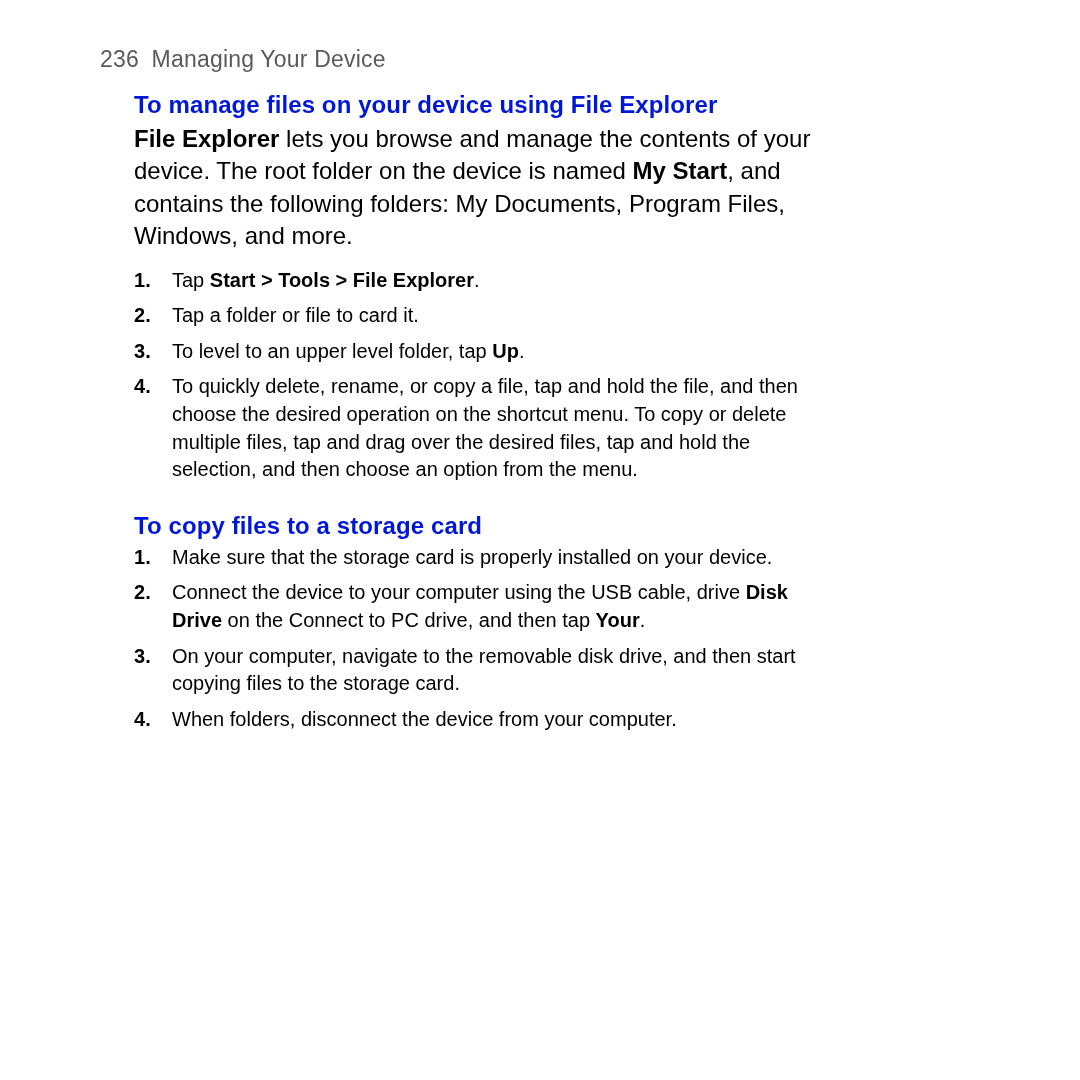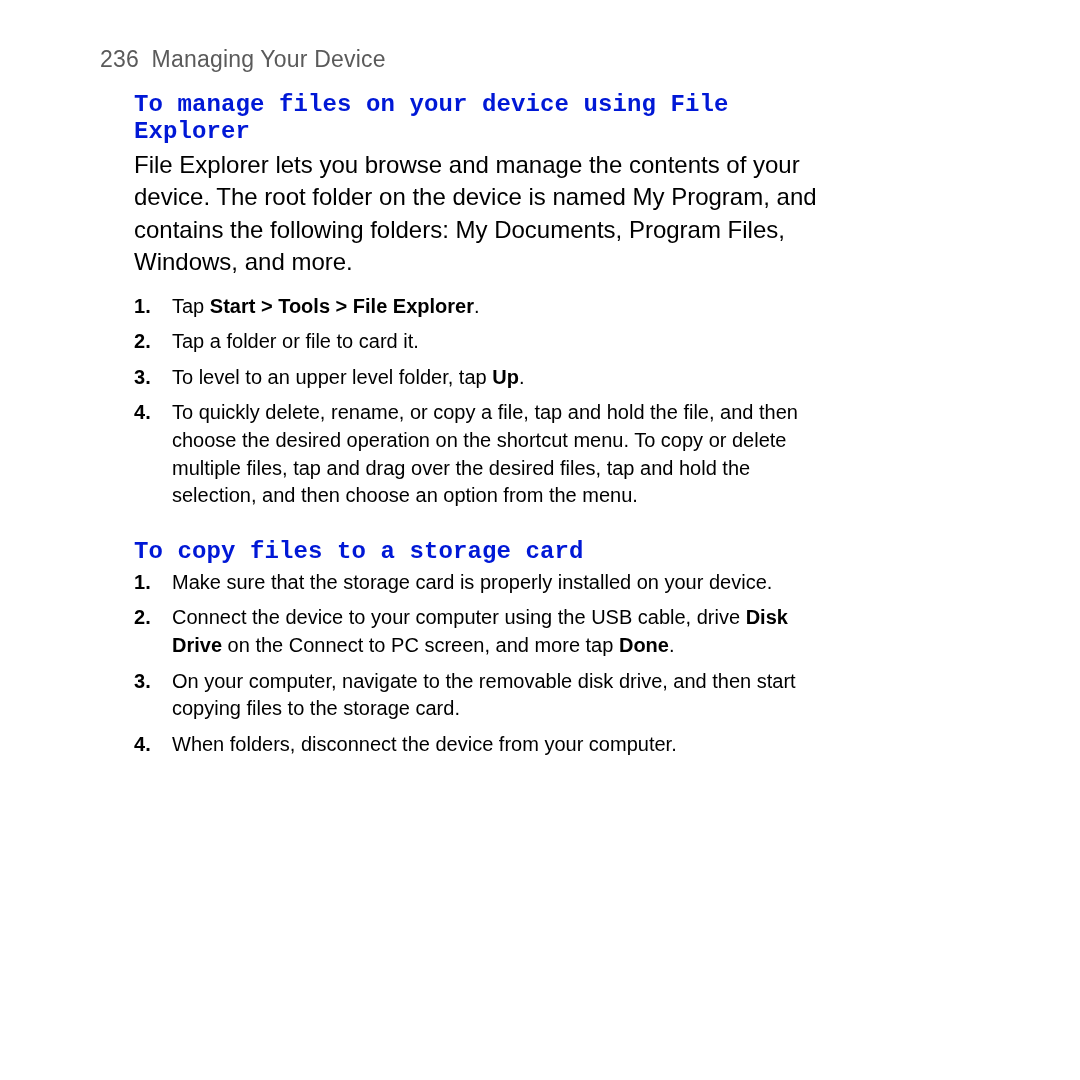"To manage files on your" .subtitle { font-family: Liberation Mono, monospace -> none }
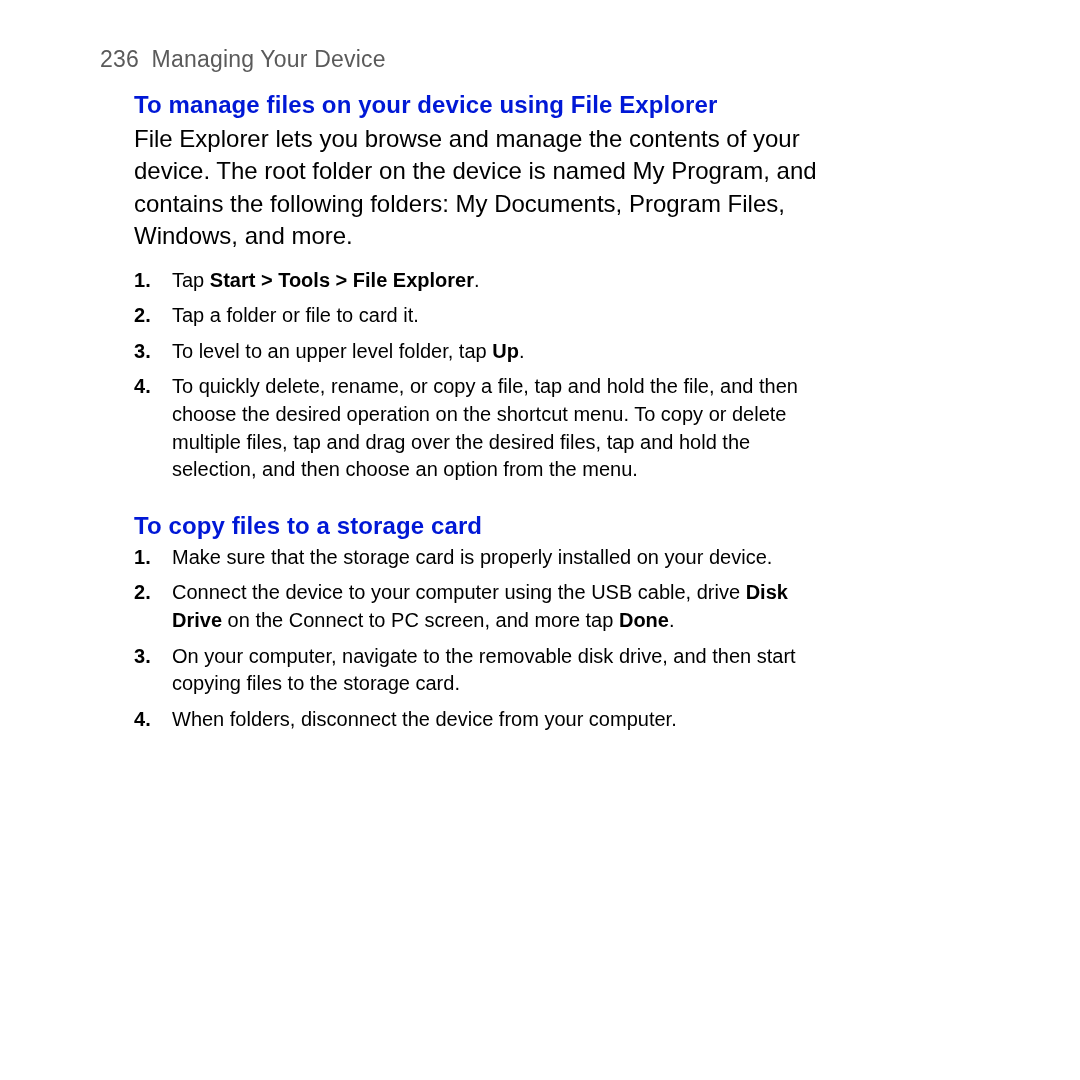"File Explorer" .intro .bold { font-weight: 400 -> 700 }
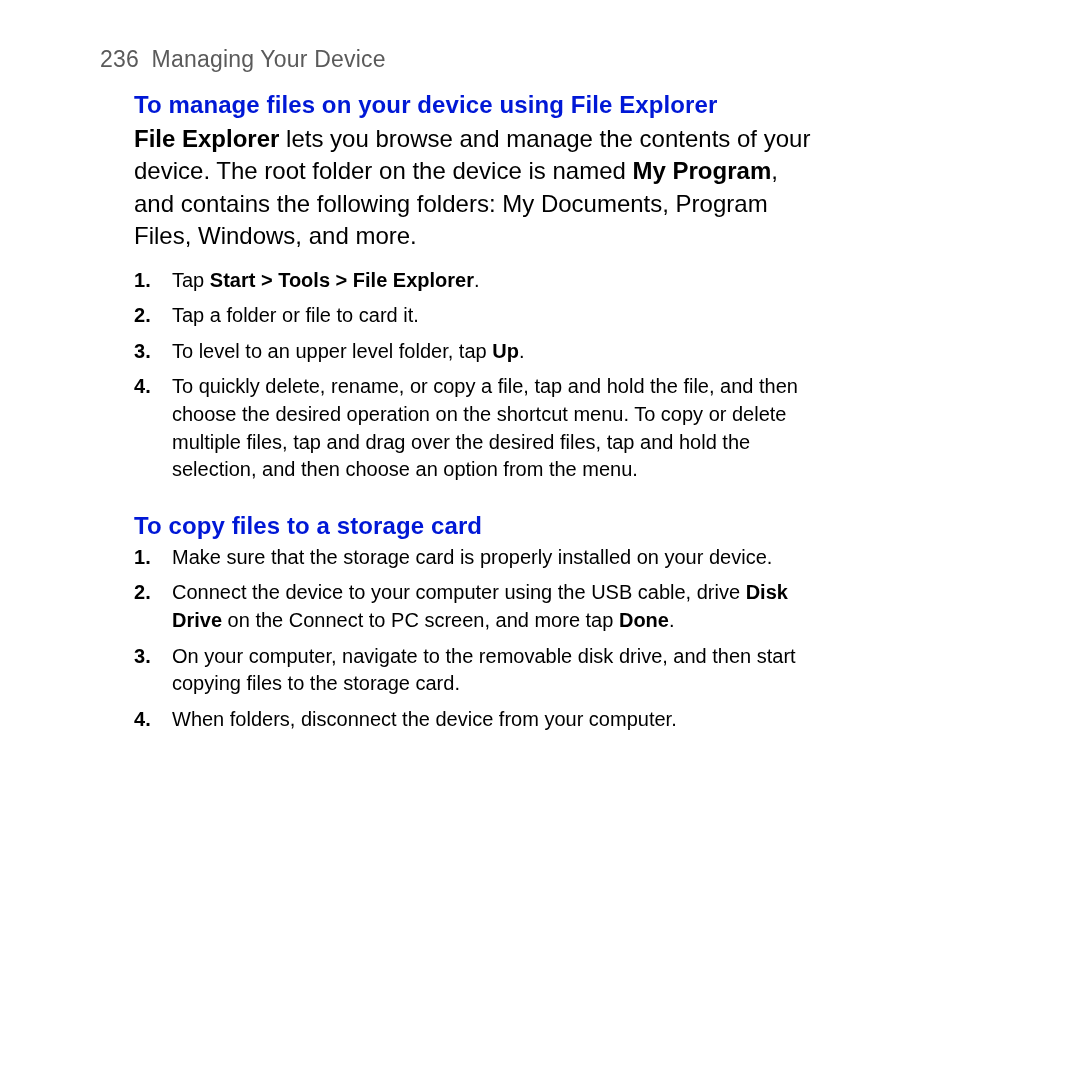"My Program" span.bold { text: Program -> Start }
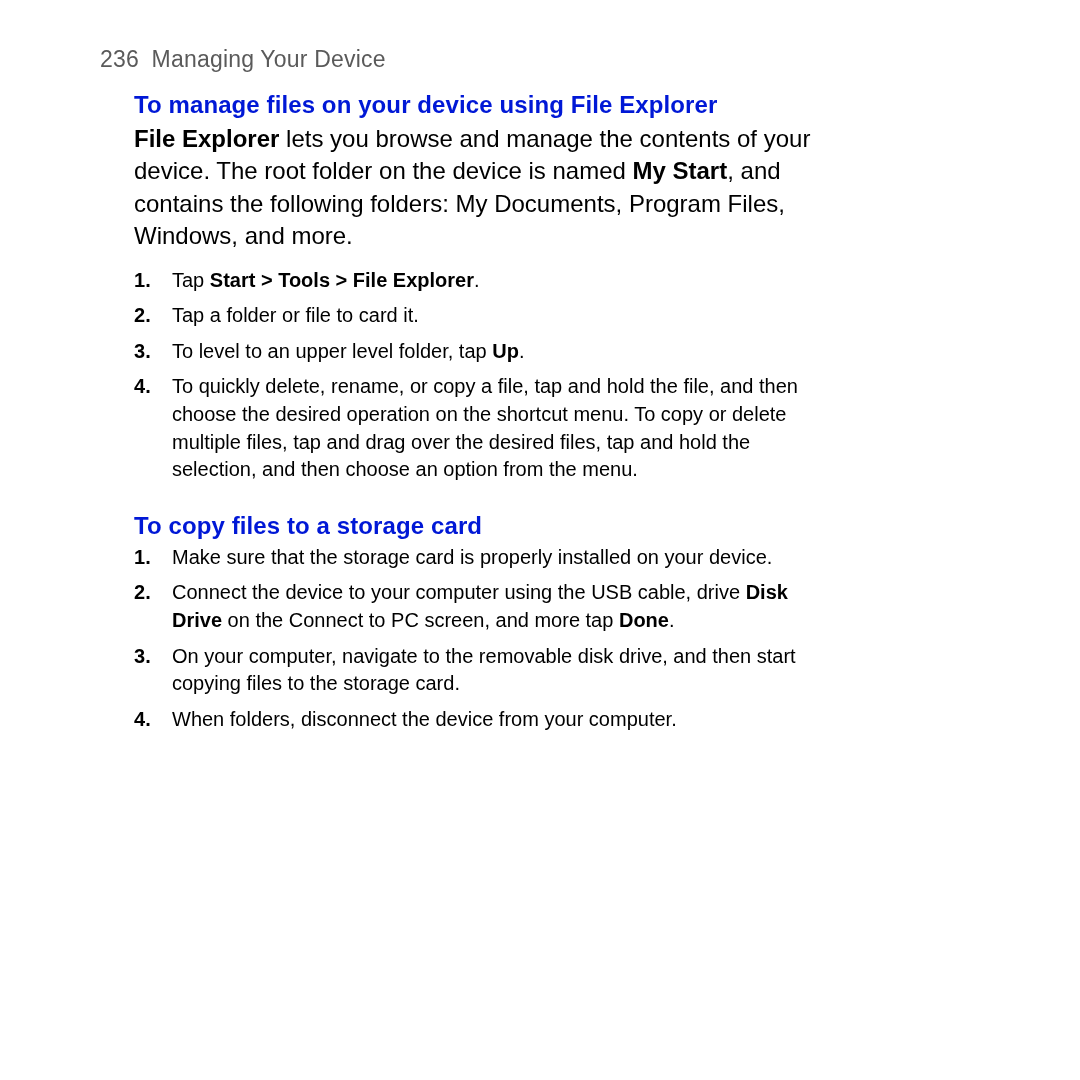"on the Connect to PC" span { text: screen, and more -> drive, and then }
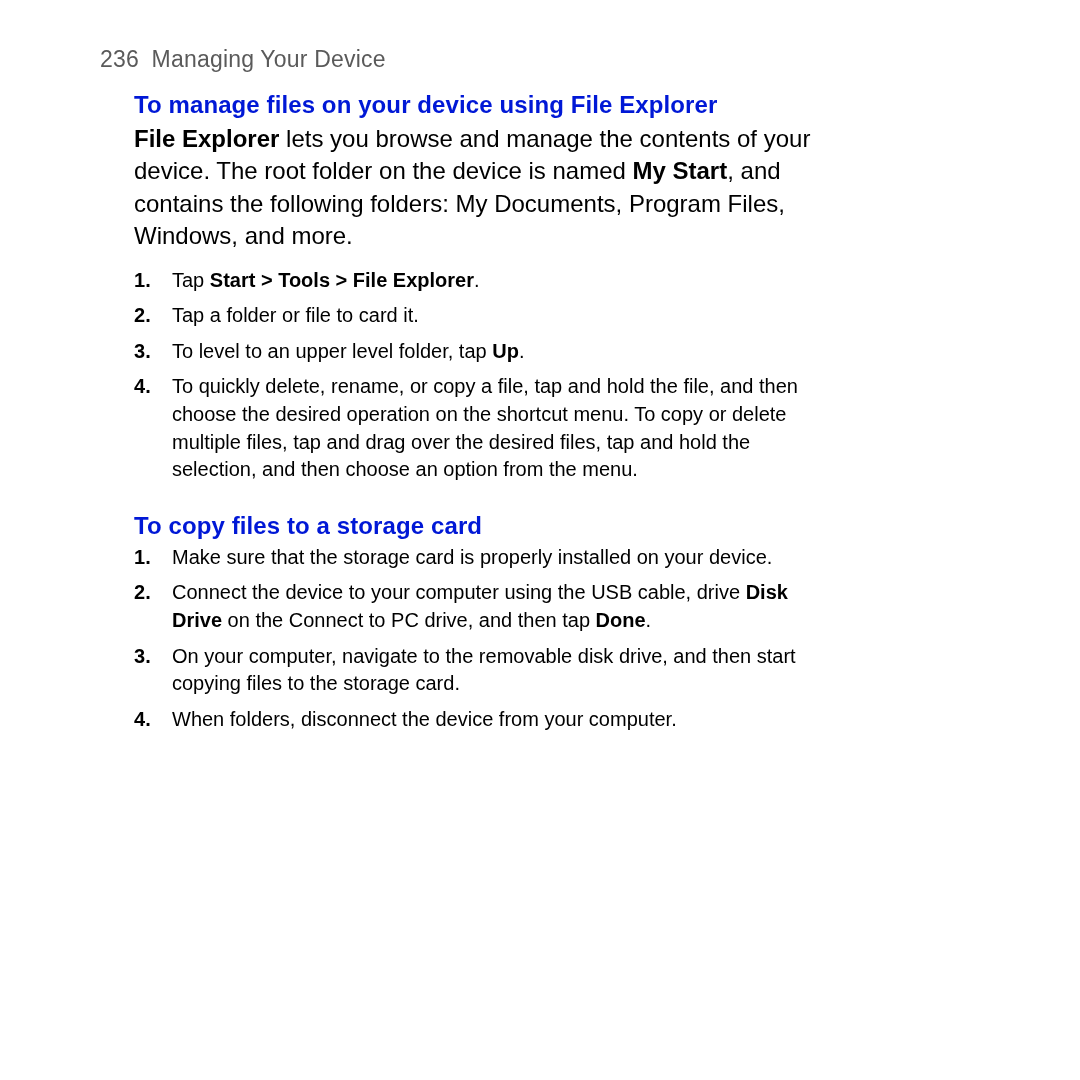"Done" span.bold { text: Done -> Your }
